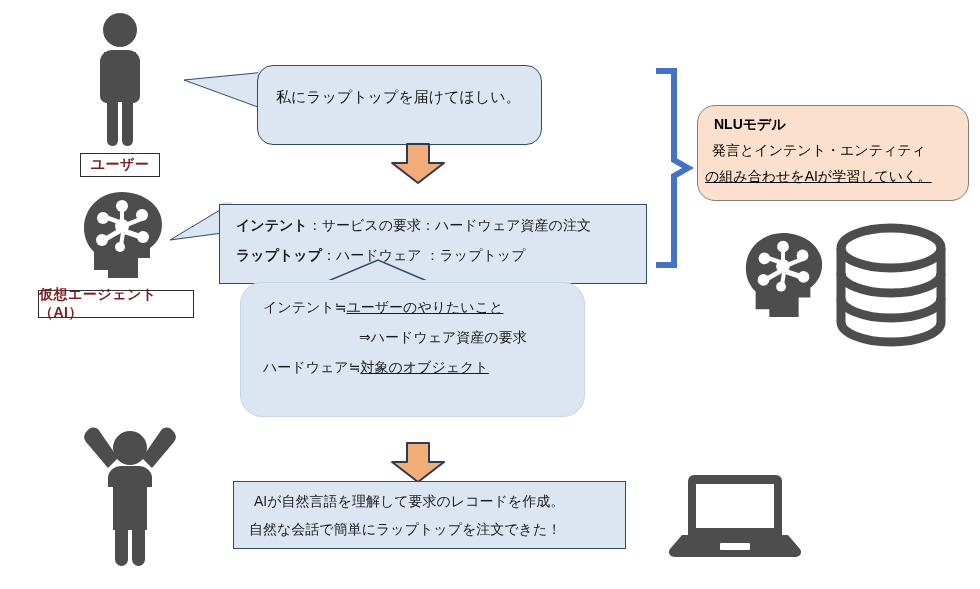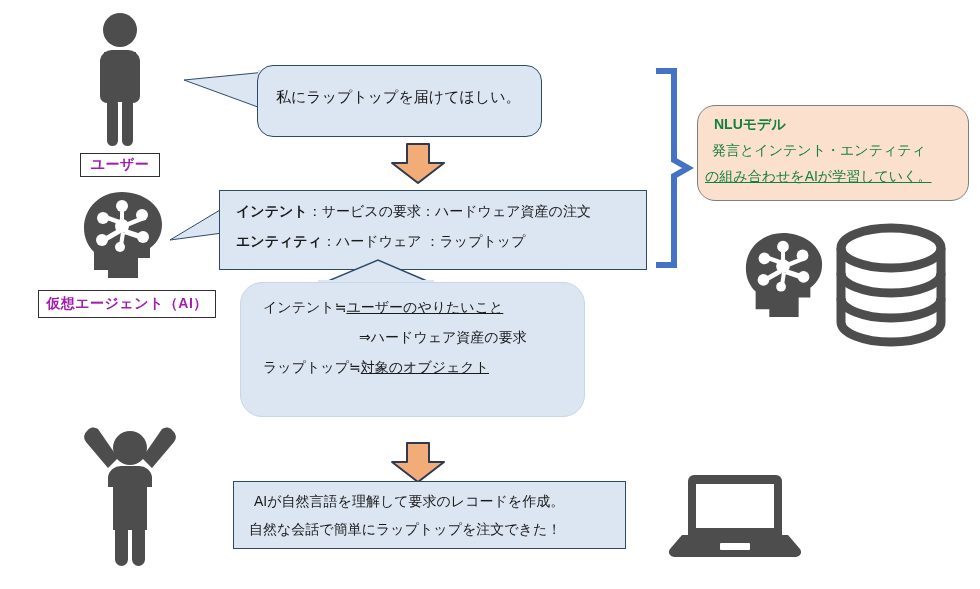"私にラップトップを届けてほしい。" div.bubble { height: 72px -> 80px }
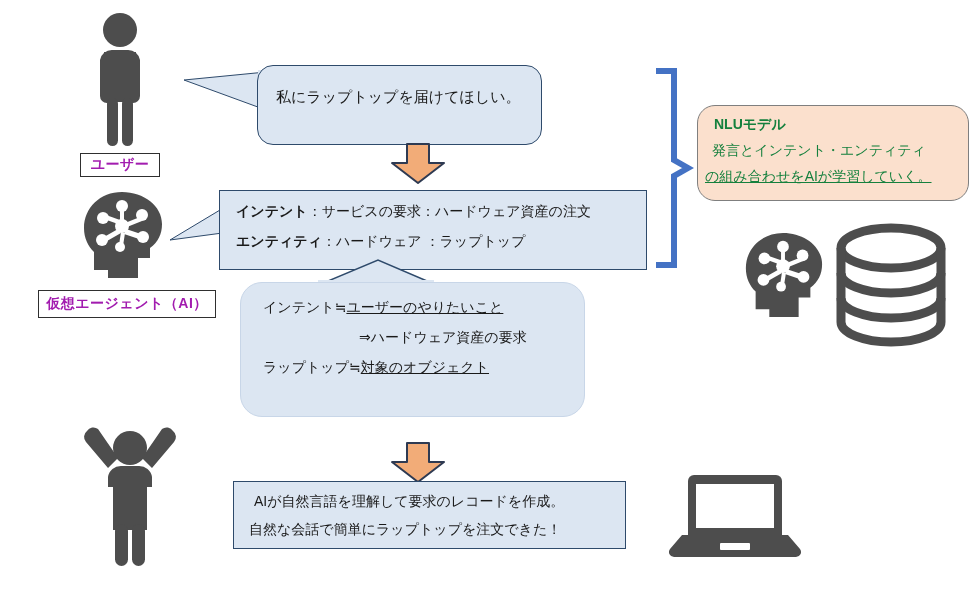"NLUモデル" .nlu { color: #15803d -> #000000 }
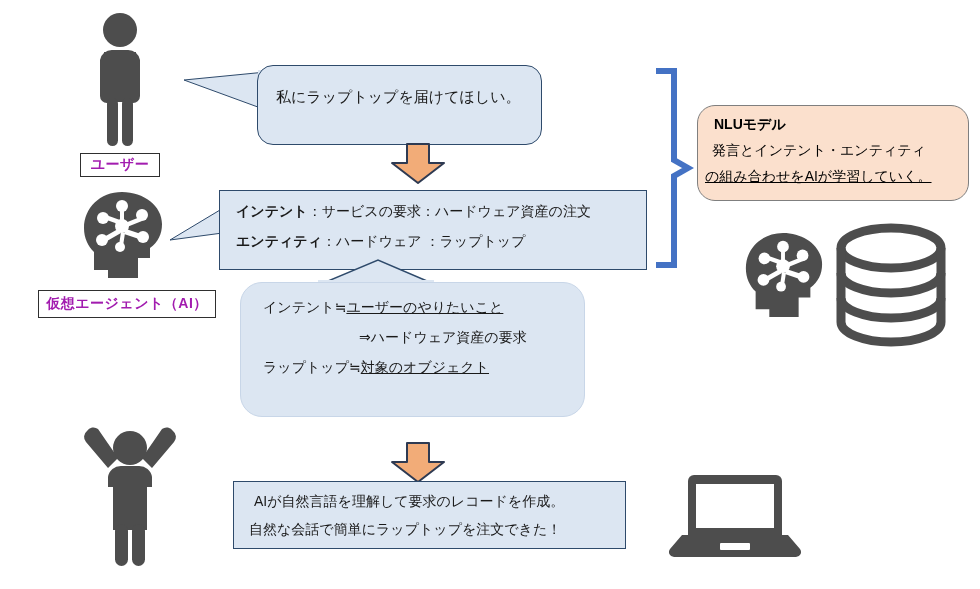"ユーザー" .labelbox { color: #a21caf -> #7f1d1d }
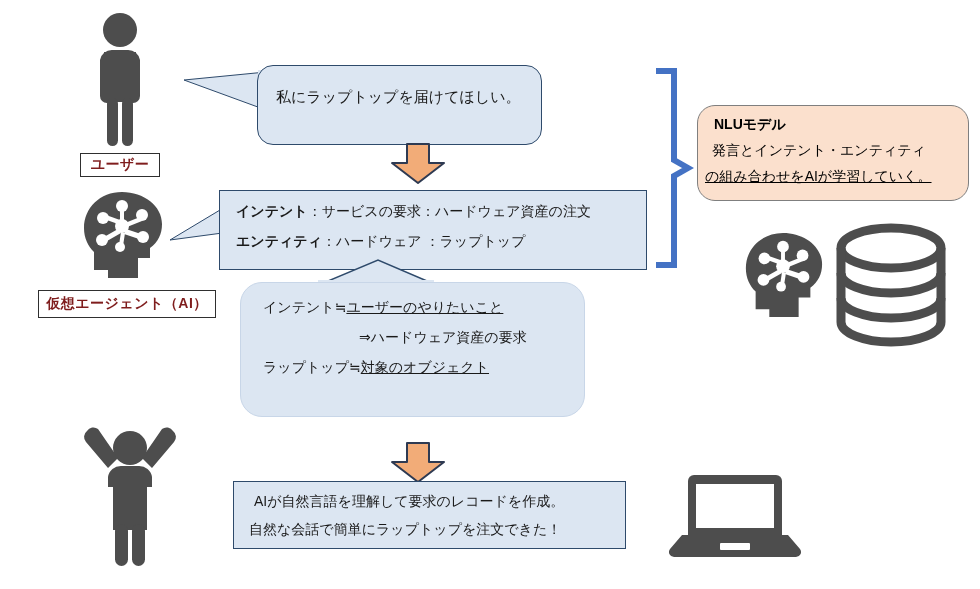"インテント：サービスの要求：ハードウェア資産の注文" div.bubble { top: 190px -> 204px }
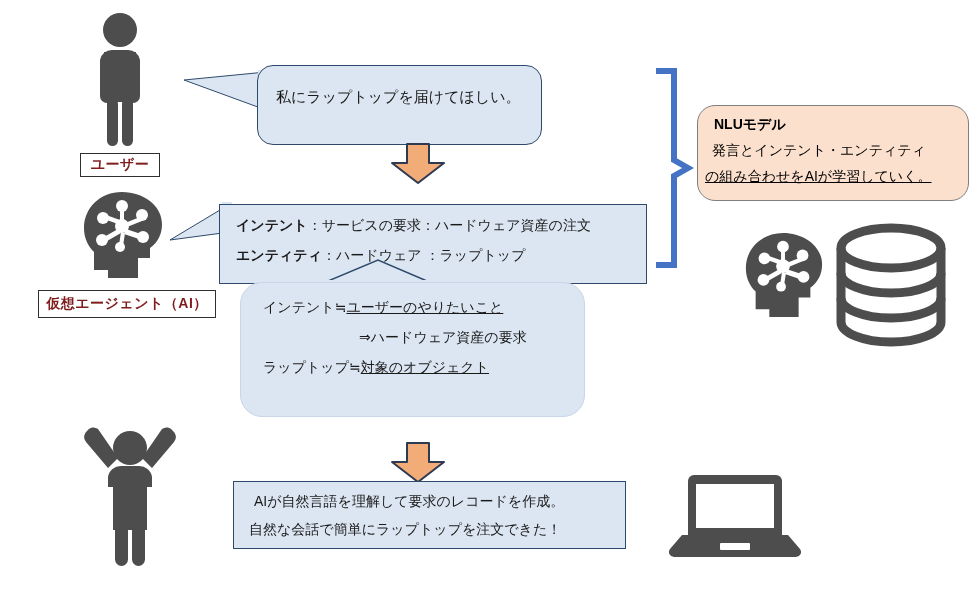"エンティティ" span.b { text: エンティティ -> ラップトップ }
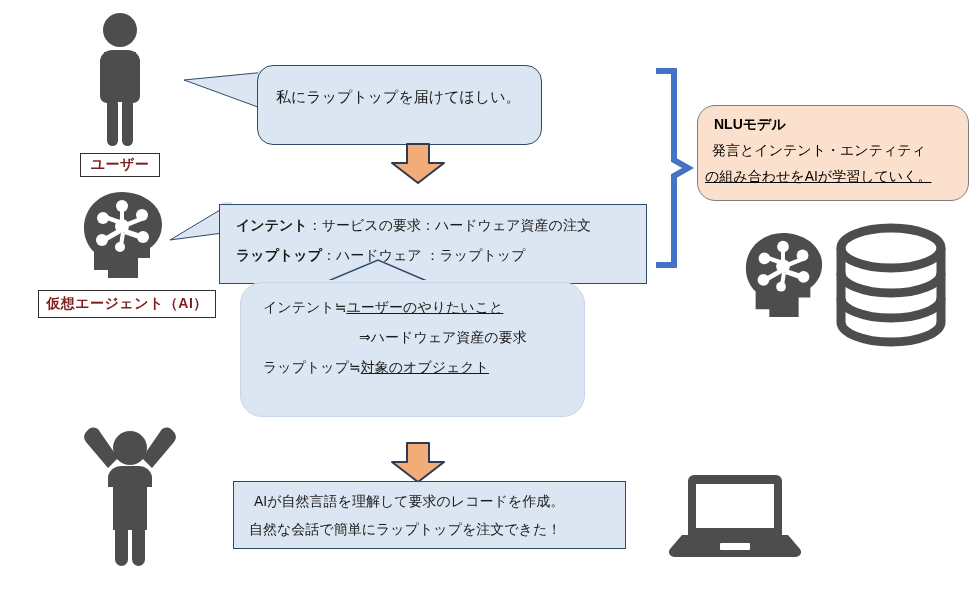"仮想エージェント（AI）" div.labelbox { width: 178px -> 156px }
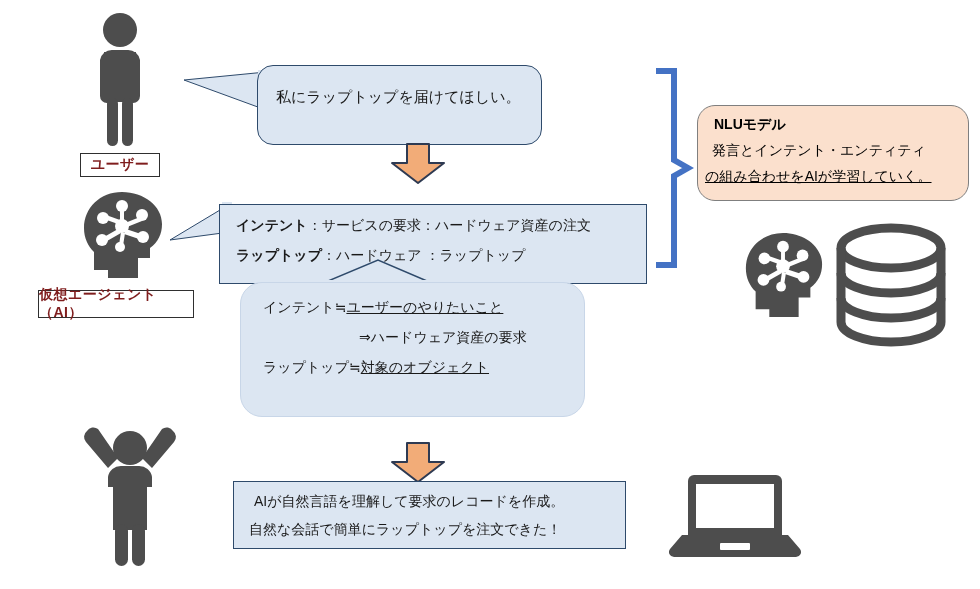"ラップトップ≒" span { text: ラップトップ -> ハードウェア }
